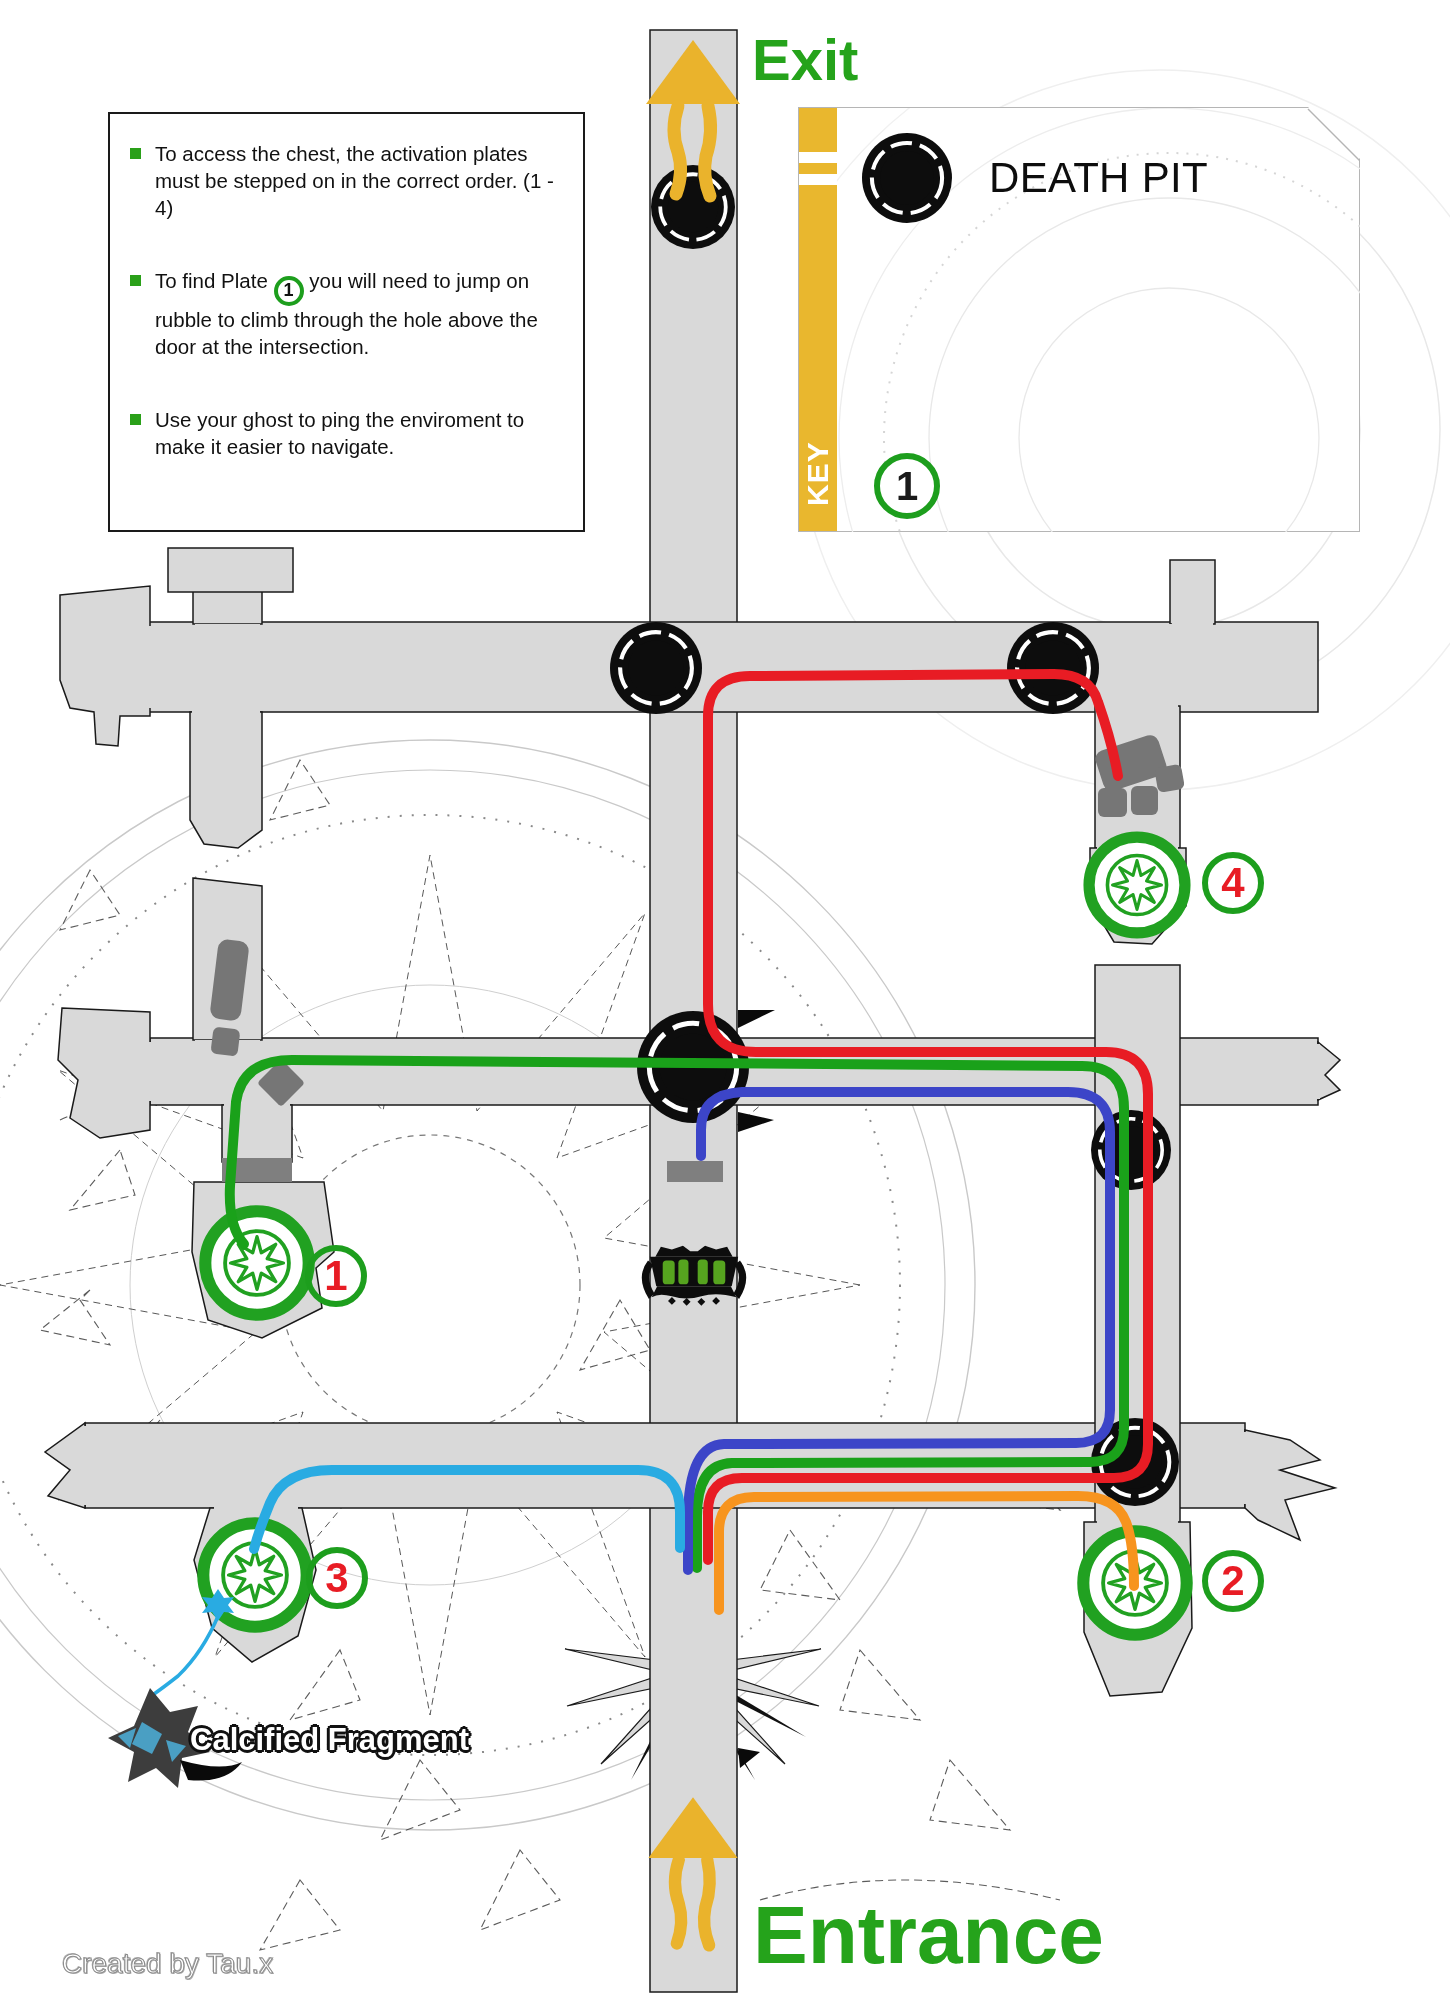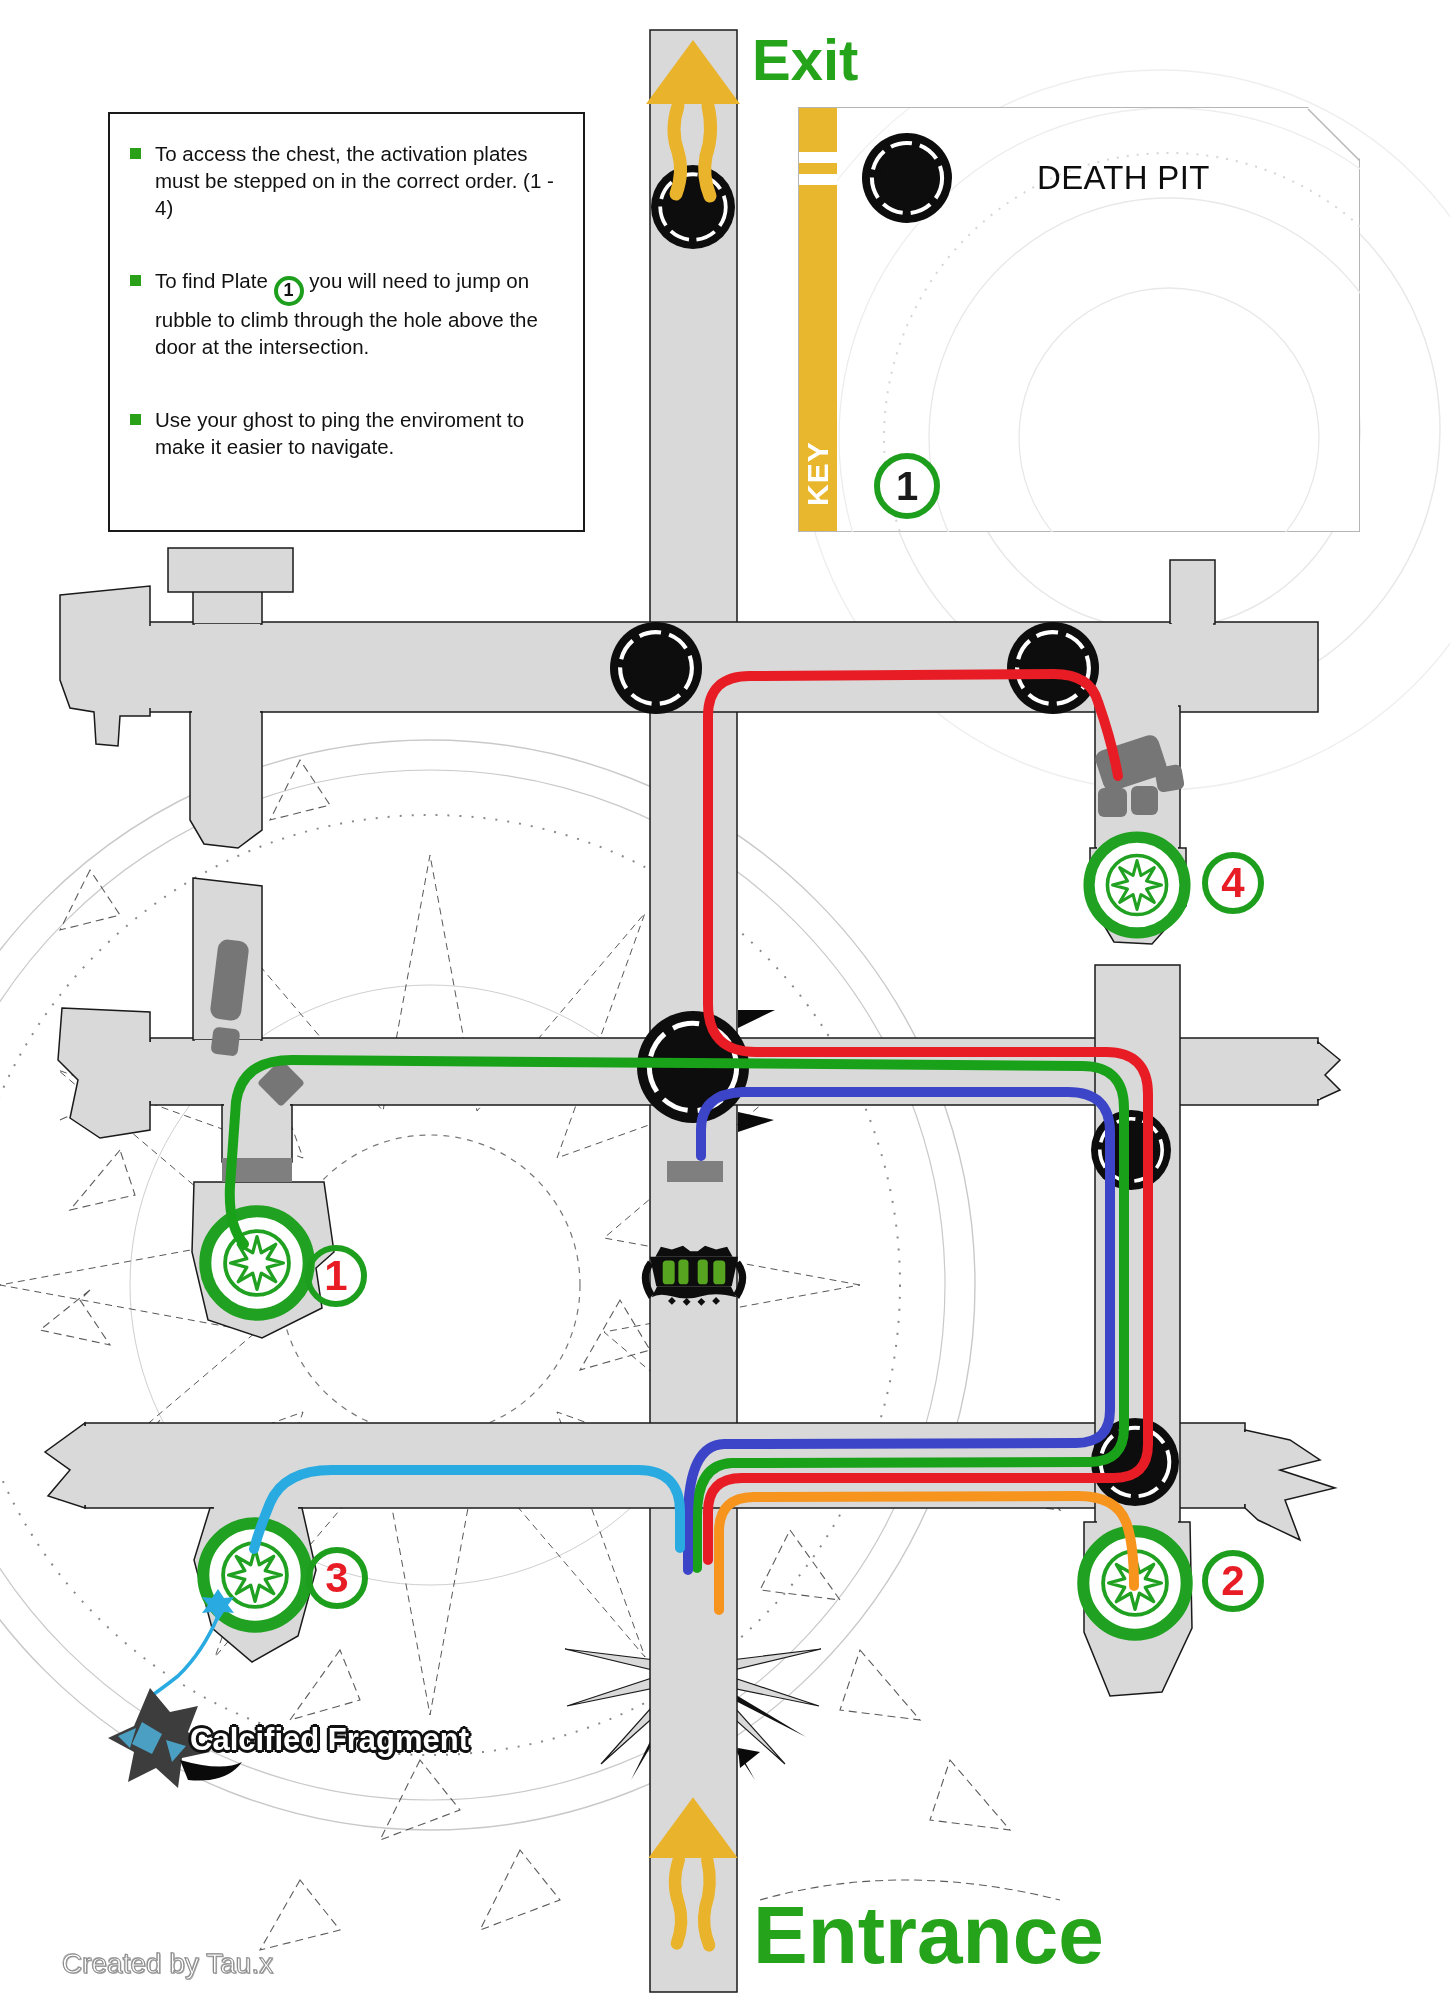"DEATH PIT" .keyrow .klabel { font-size: 33px -> 42px; margin-left: 48px -> none }
